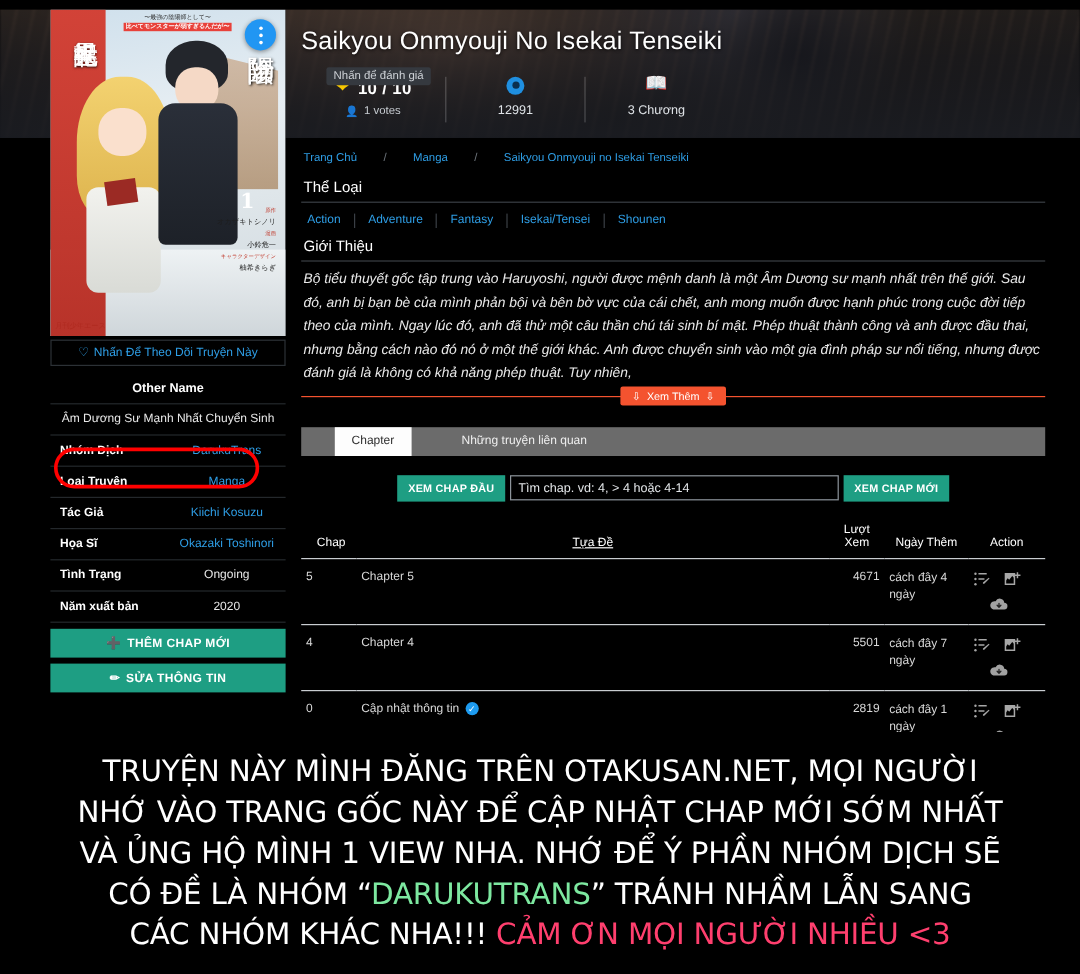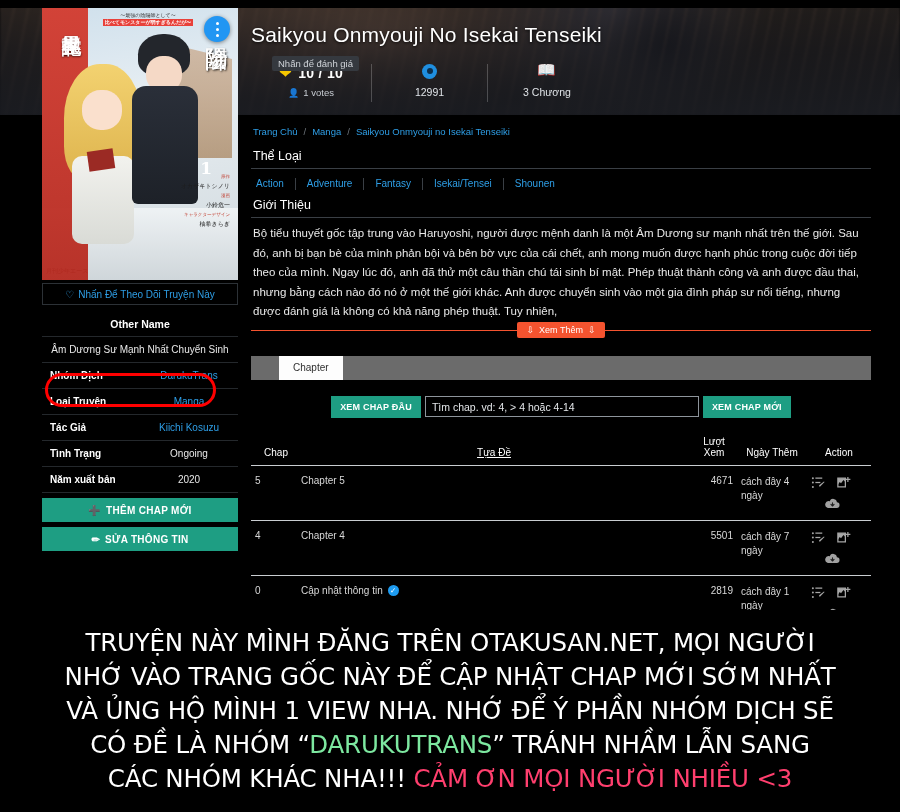"Trang Chủ" .bc { gap: 6px -> 22px }
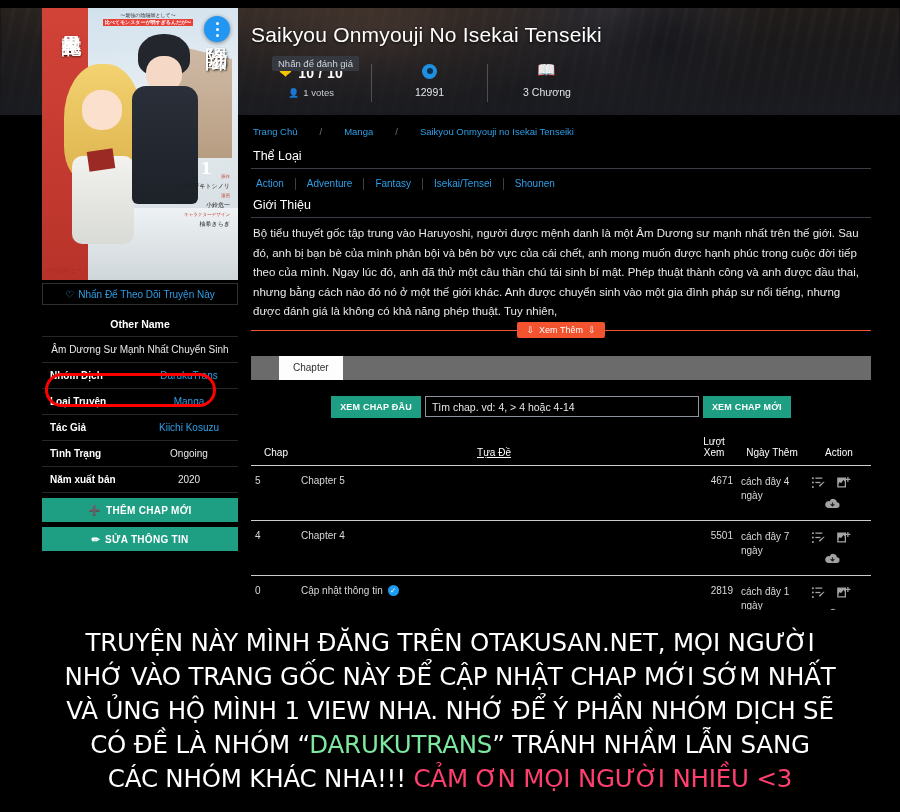"Bộ tiểu thuyết gốc tập" .desc { font-style: none -> italic }
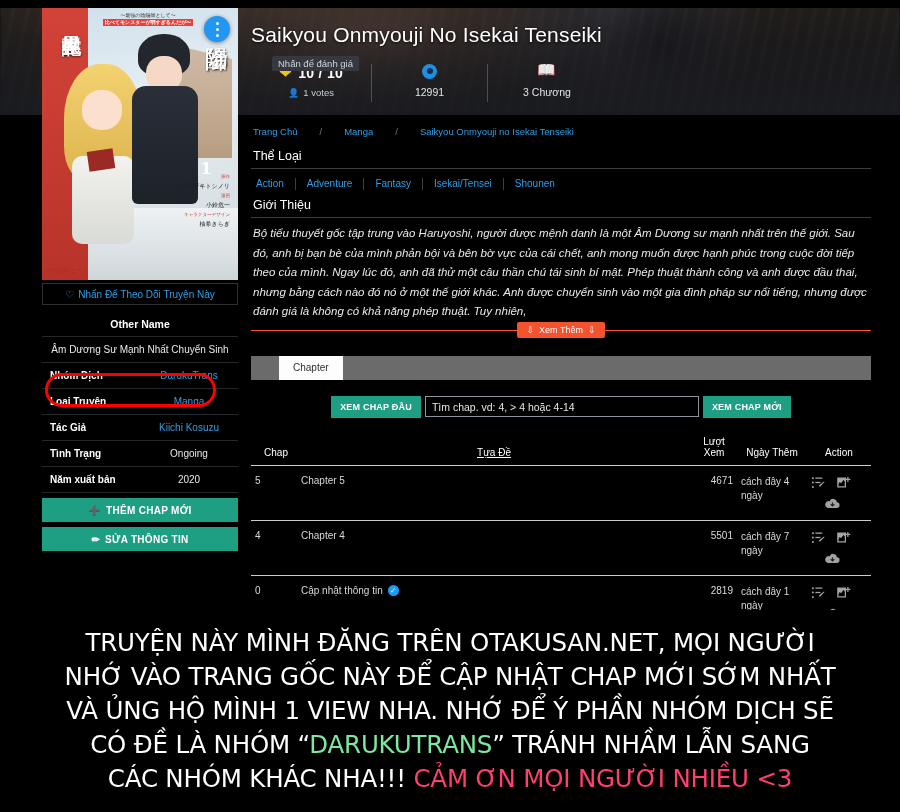"Những truyện liên quan" div.tab { html: none -> <div>Những truyện liên quan</div> }
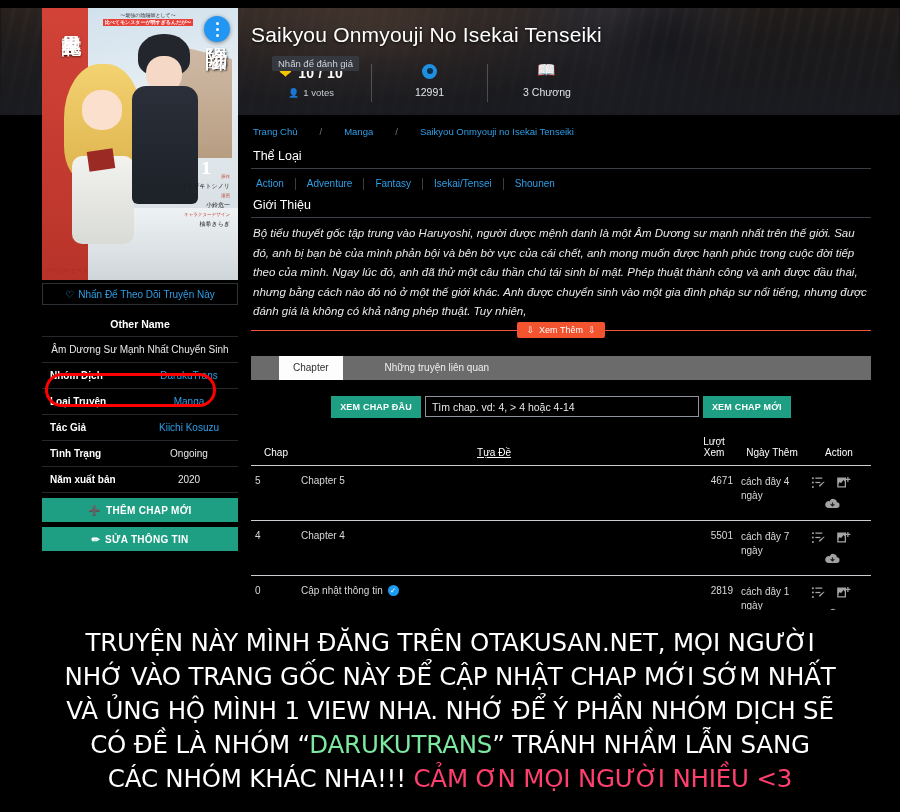"Họa Sĩ" div.info-row { html: none -> <div> <div>Họa Sĩ</div> <div>Okazaki Toshinori</div> </div> }
